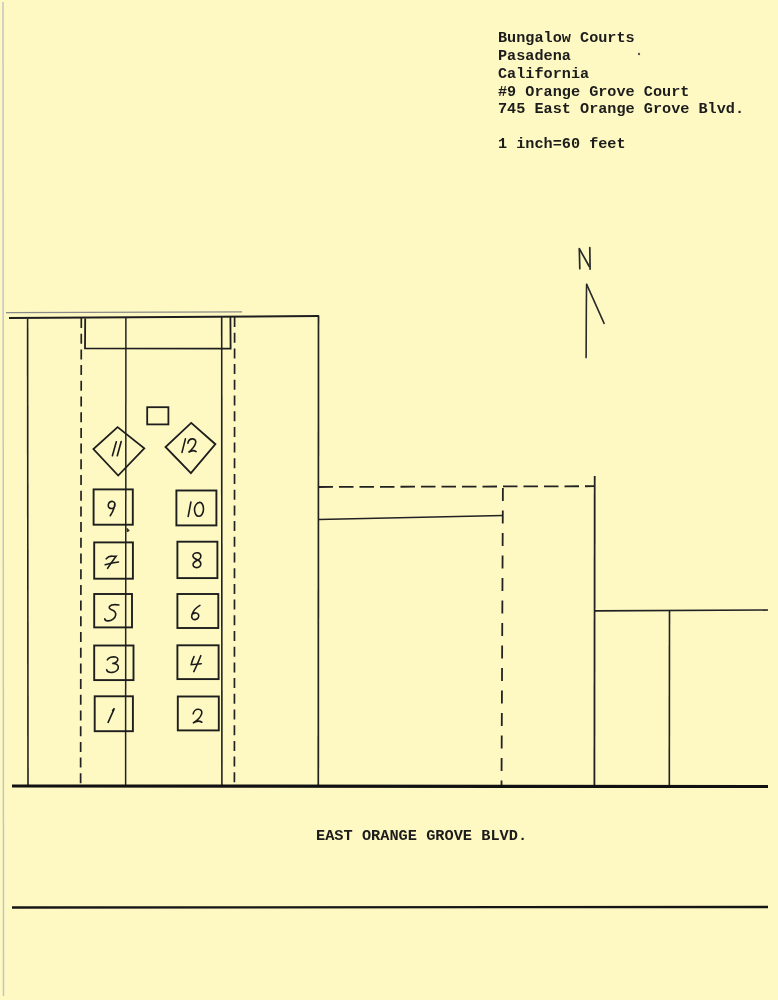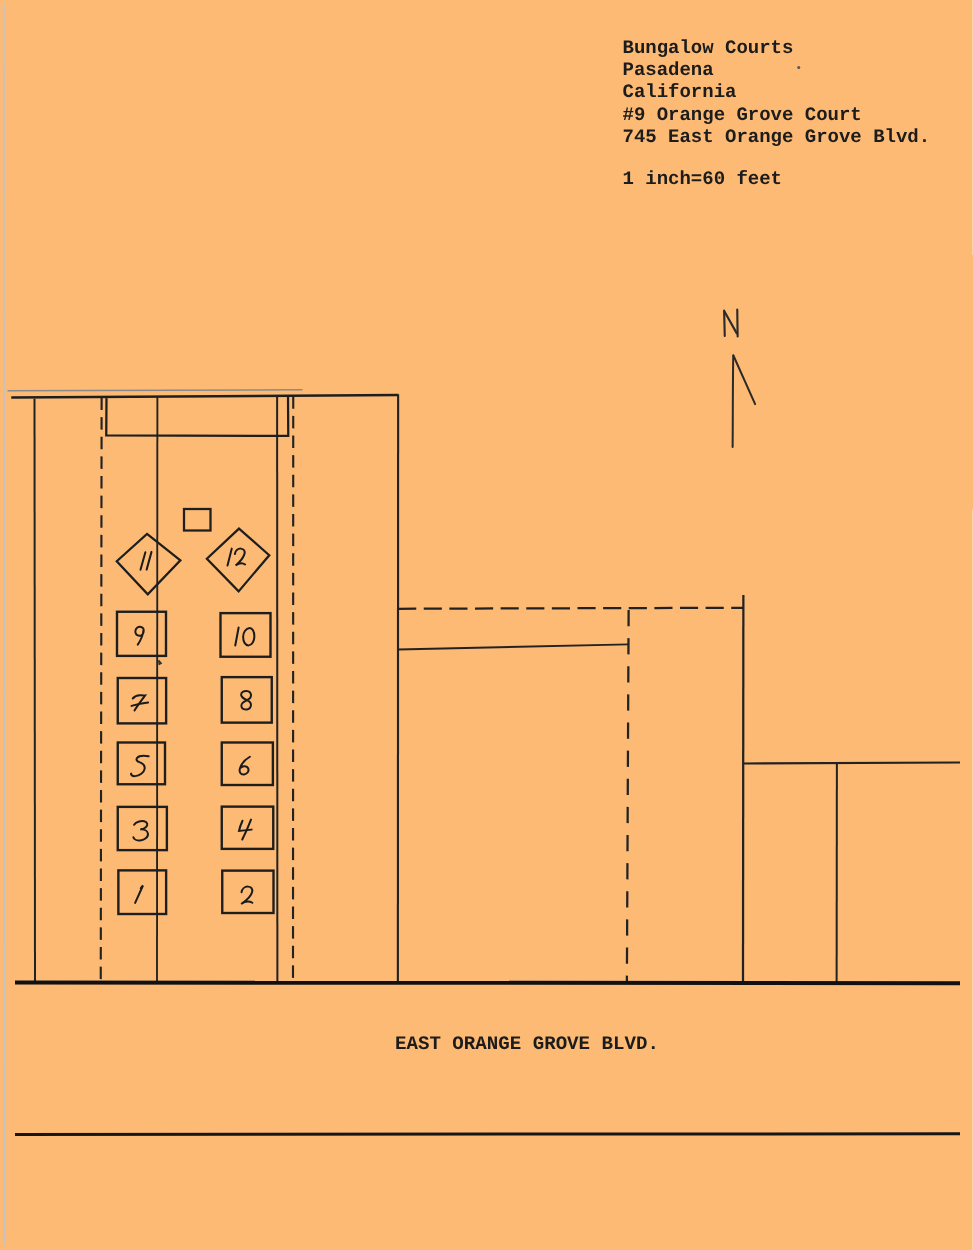"Bungalow Courts" .page { background: #fdba74 -> #fef9c3 }
